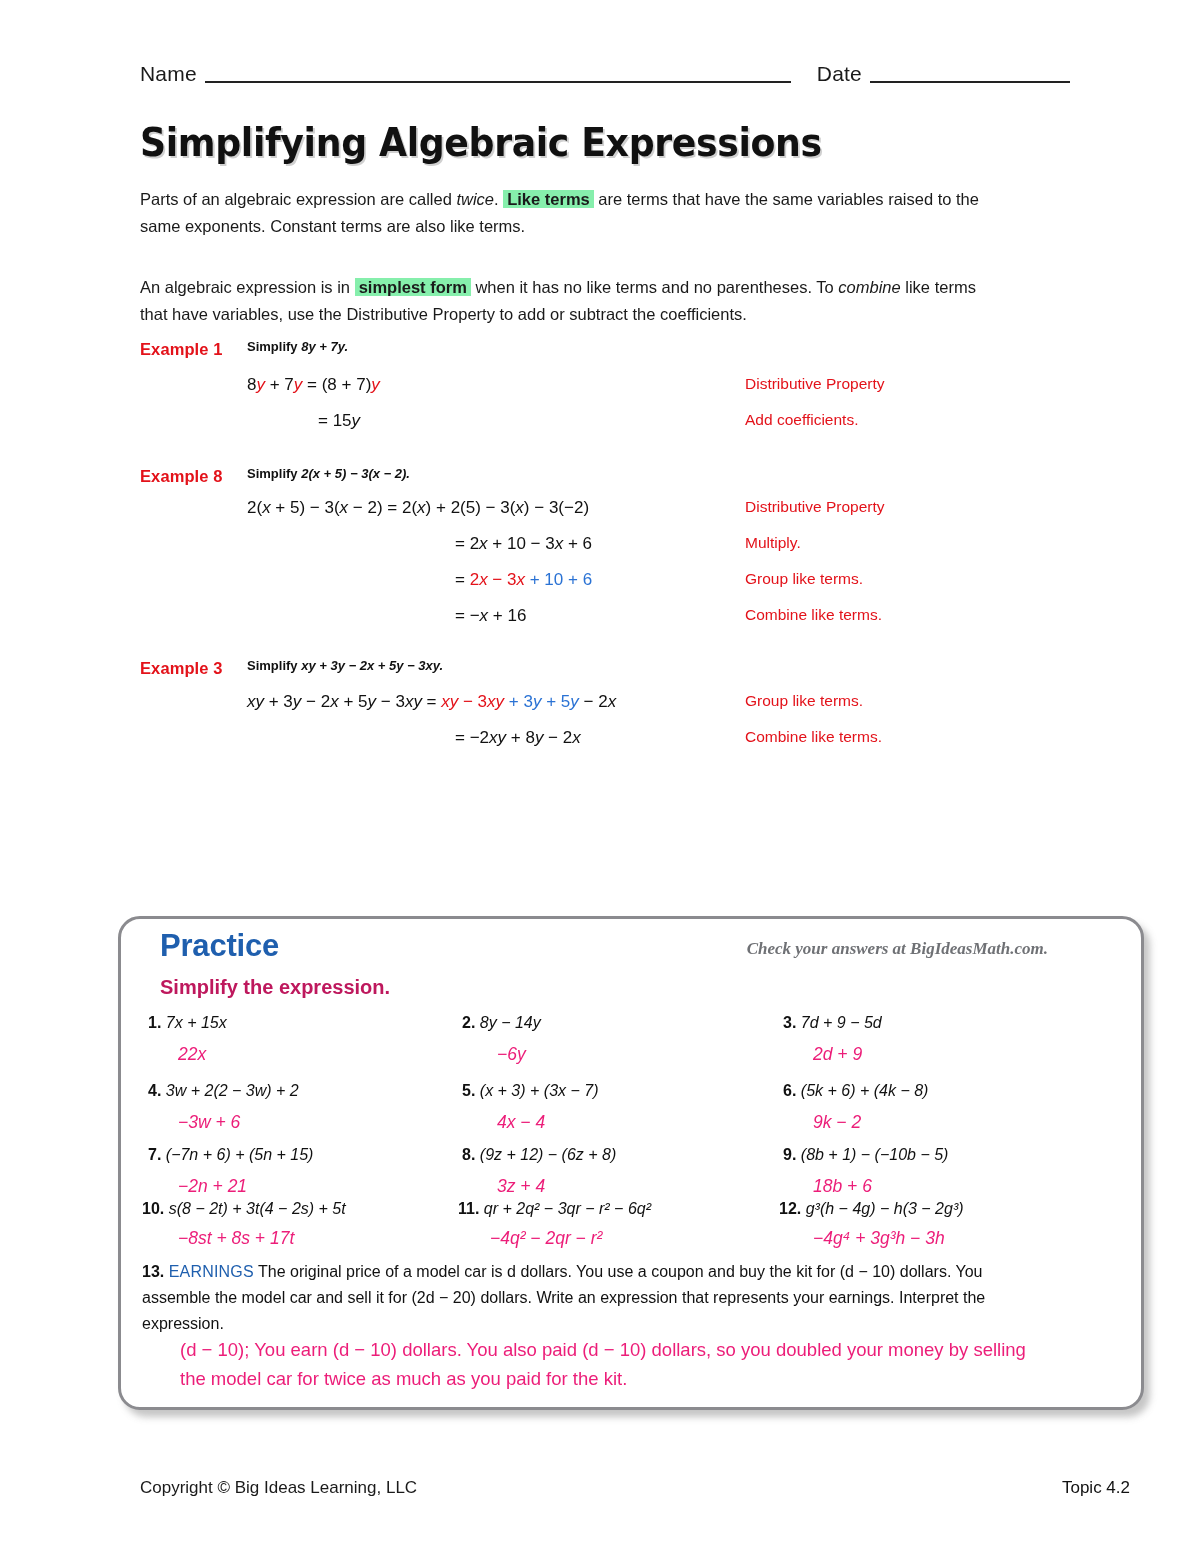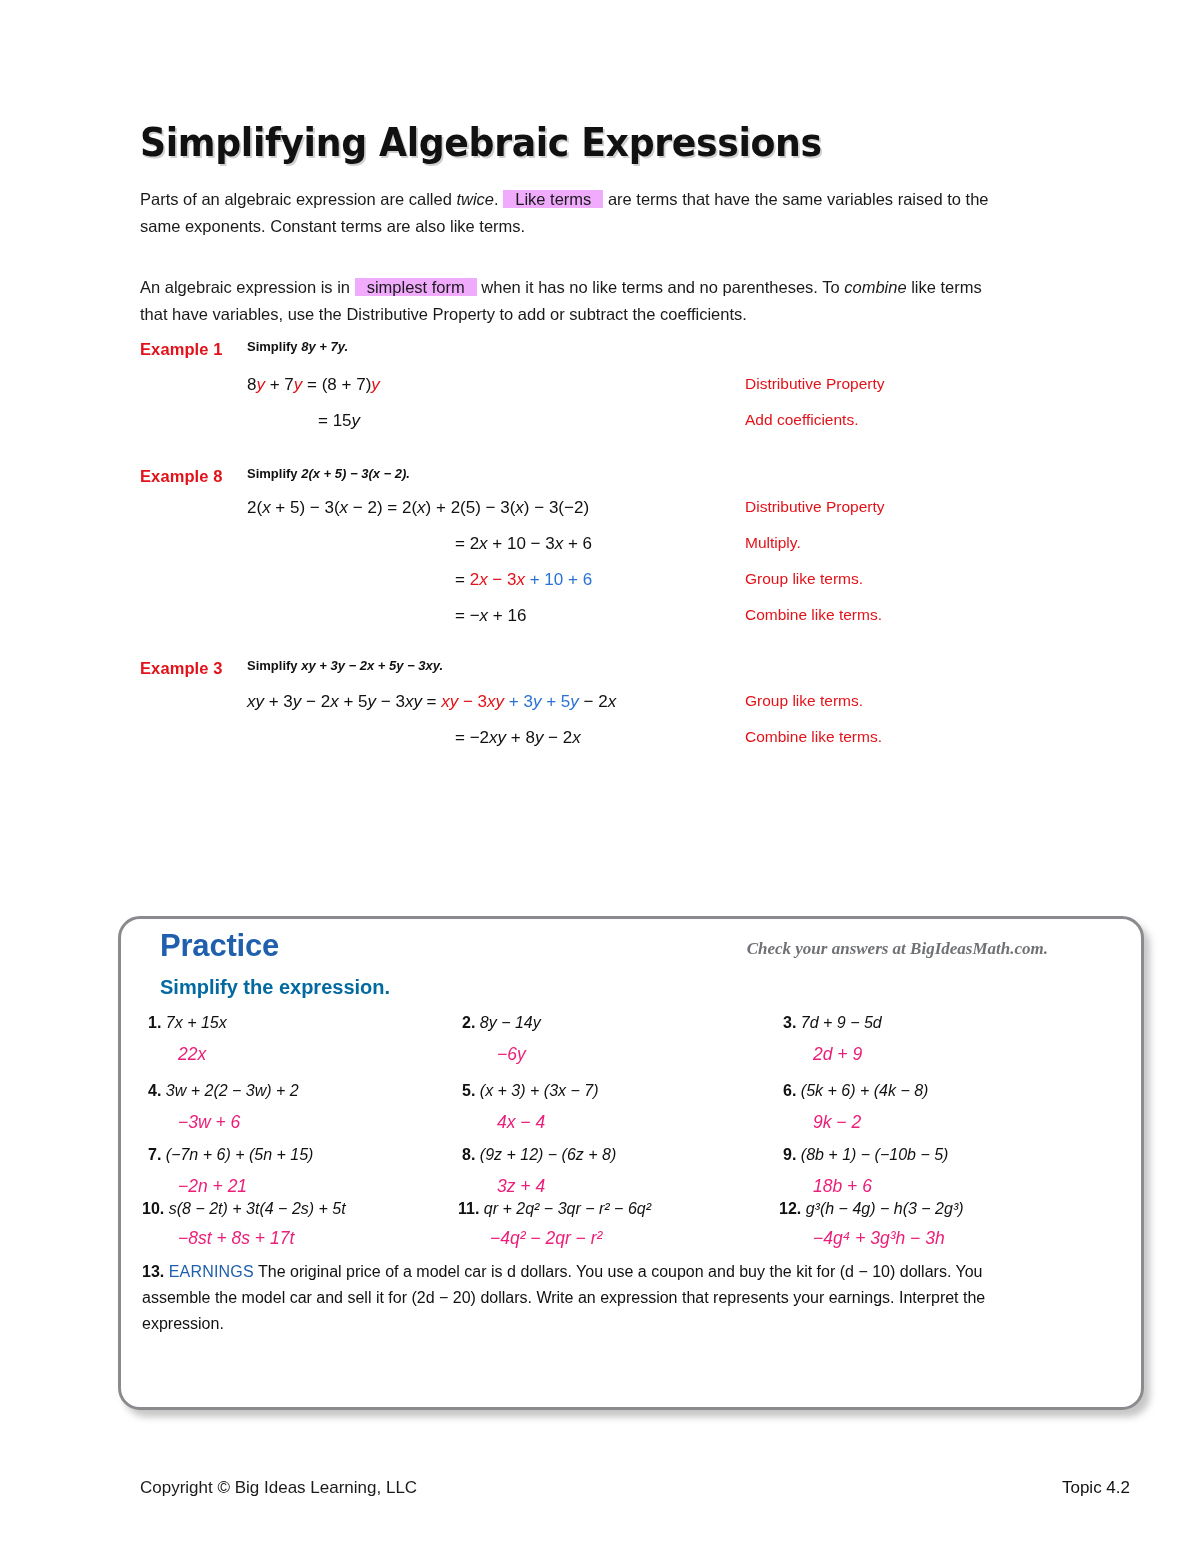"Name" div.namedate { html: none -> <div> <span>Name</span> <span></span> <span></span> <span>Date</span> <span></span> </div> }
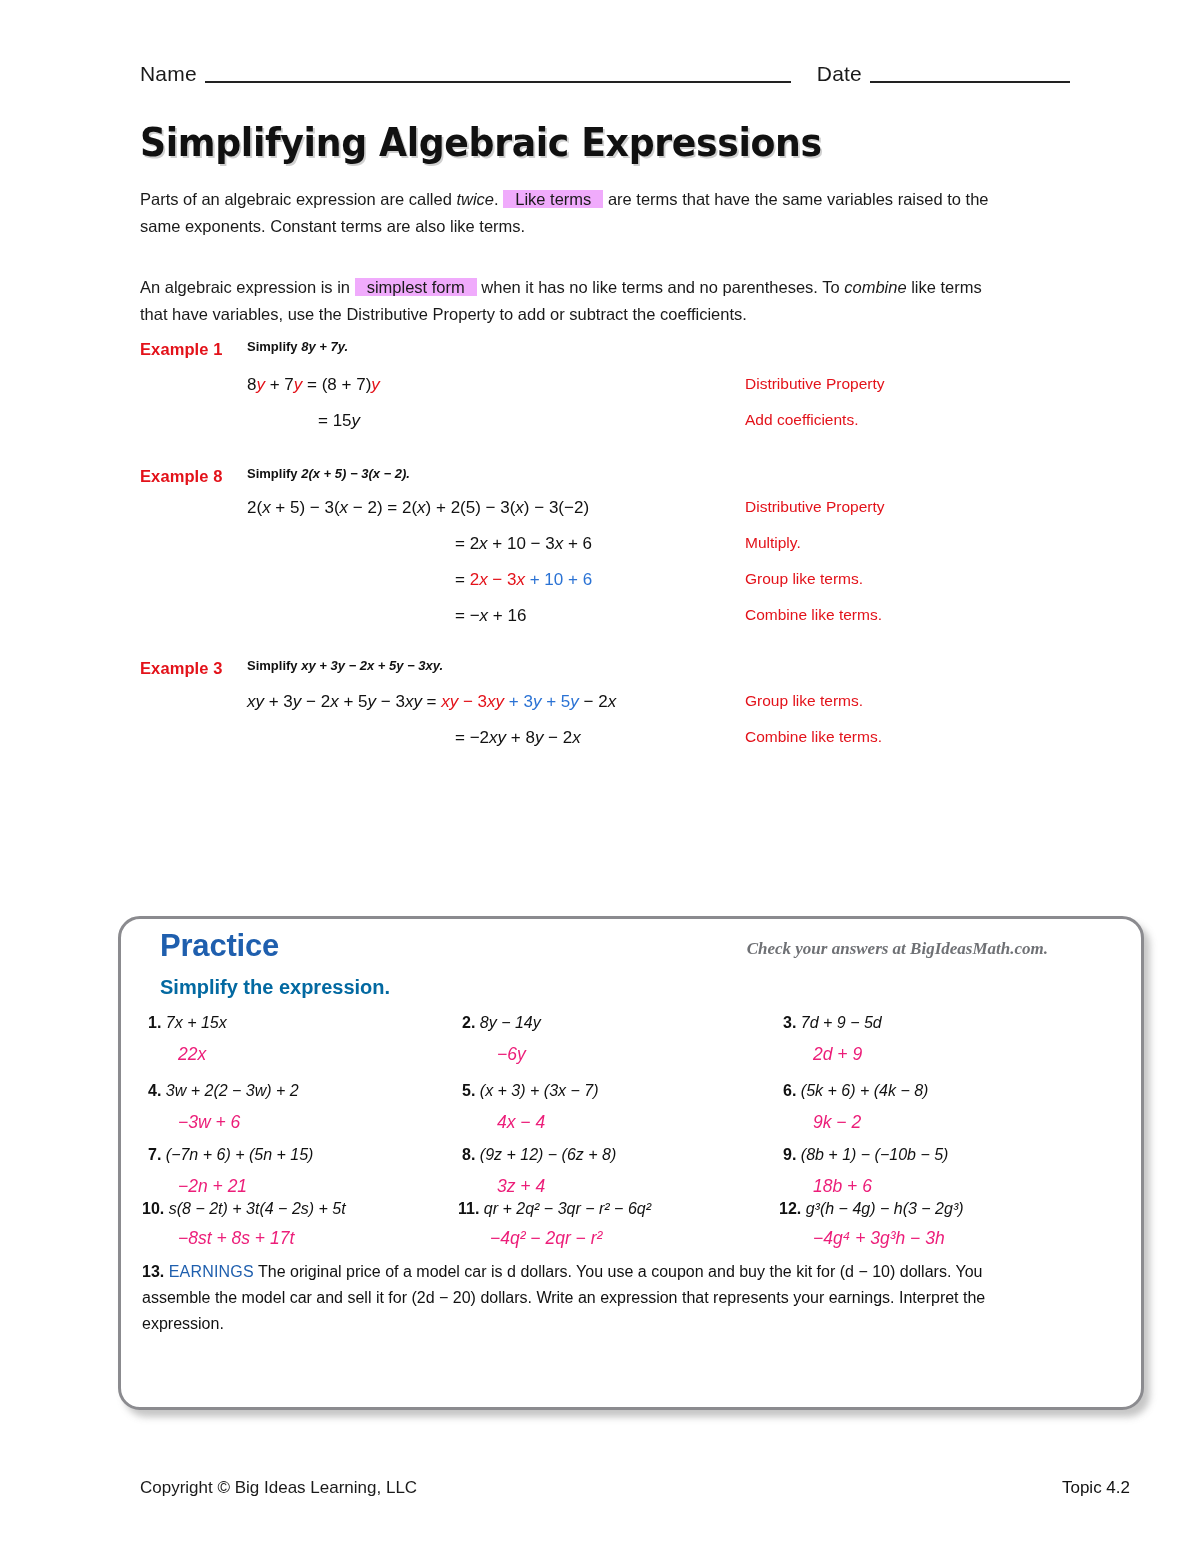"Like terms" .hl { background: #f0abfc -> #86efac; font-weight: 400 -> 700; padding: 0 12px -> 0 4px }
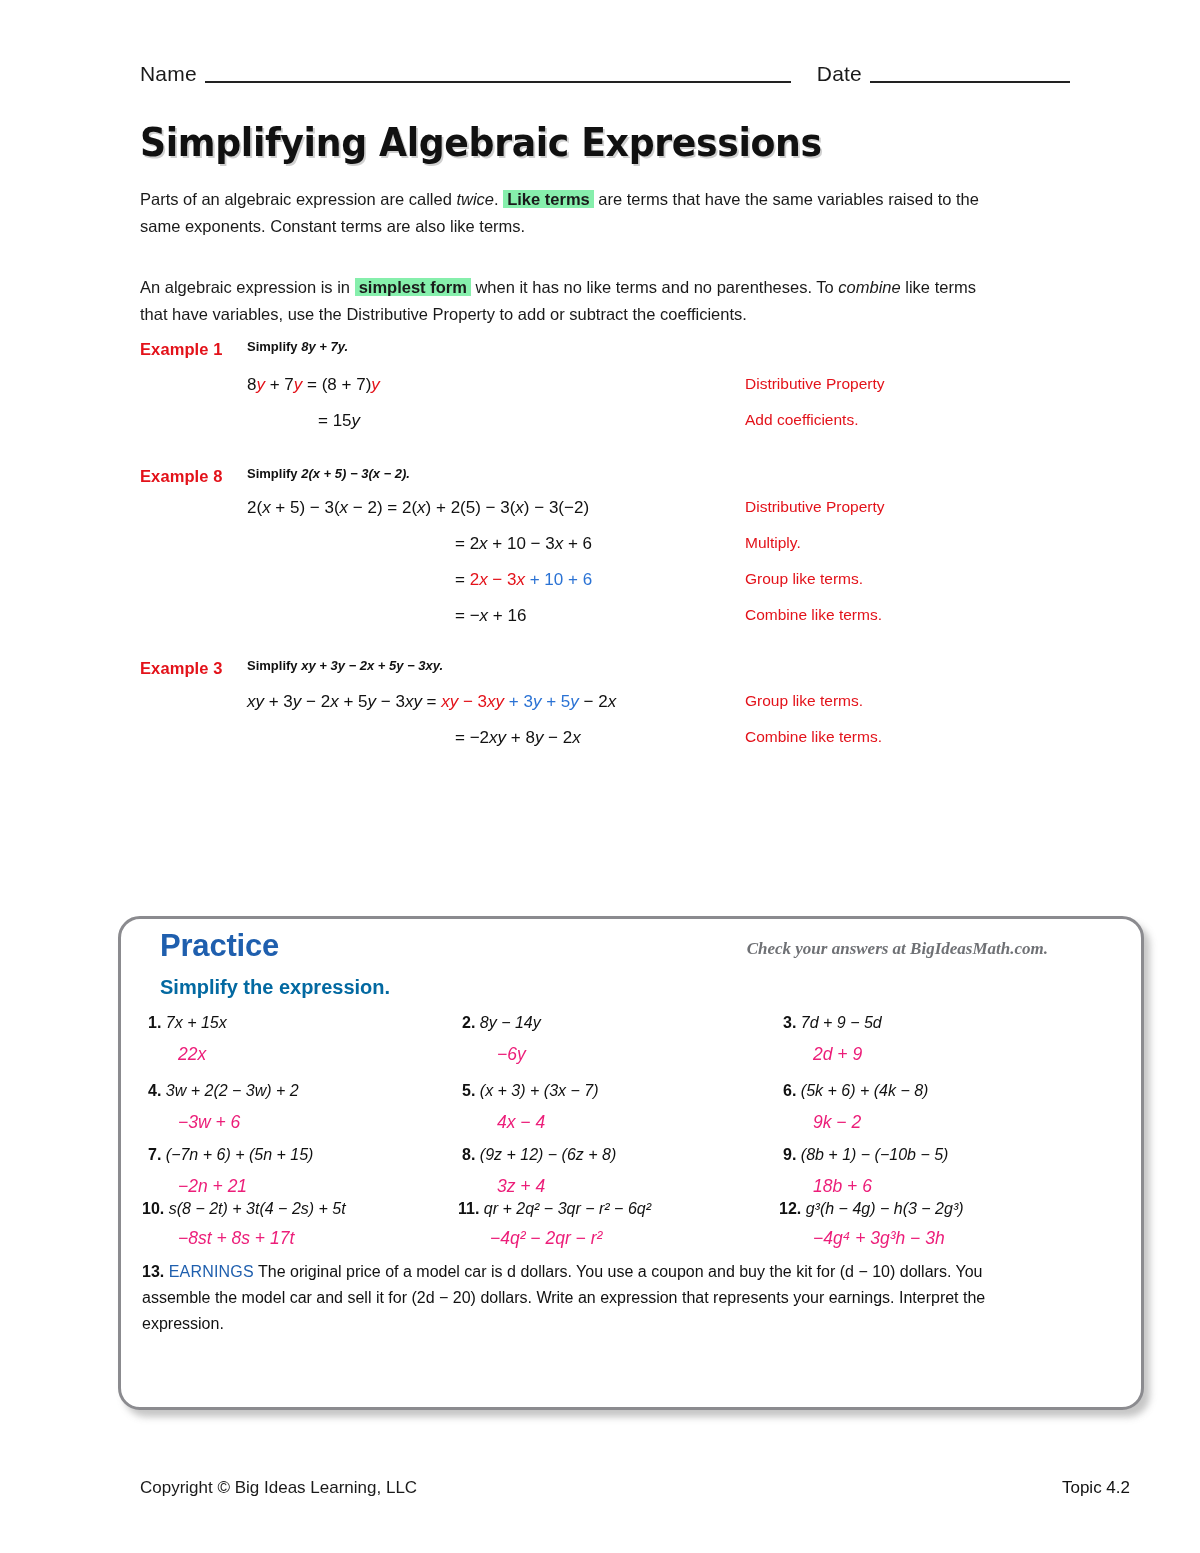"Simplify the expression." .simplify-head { color: #0369a1 -> #be185d }
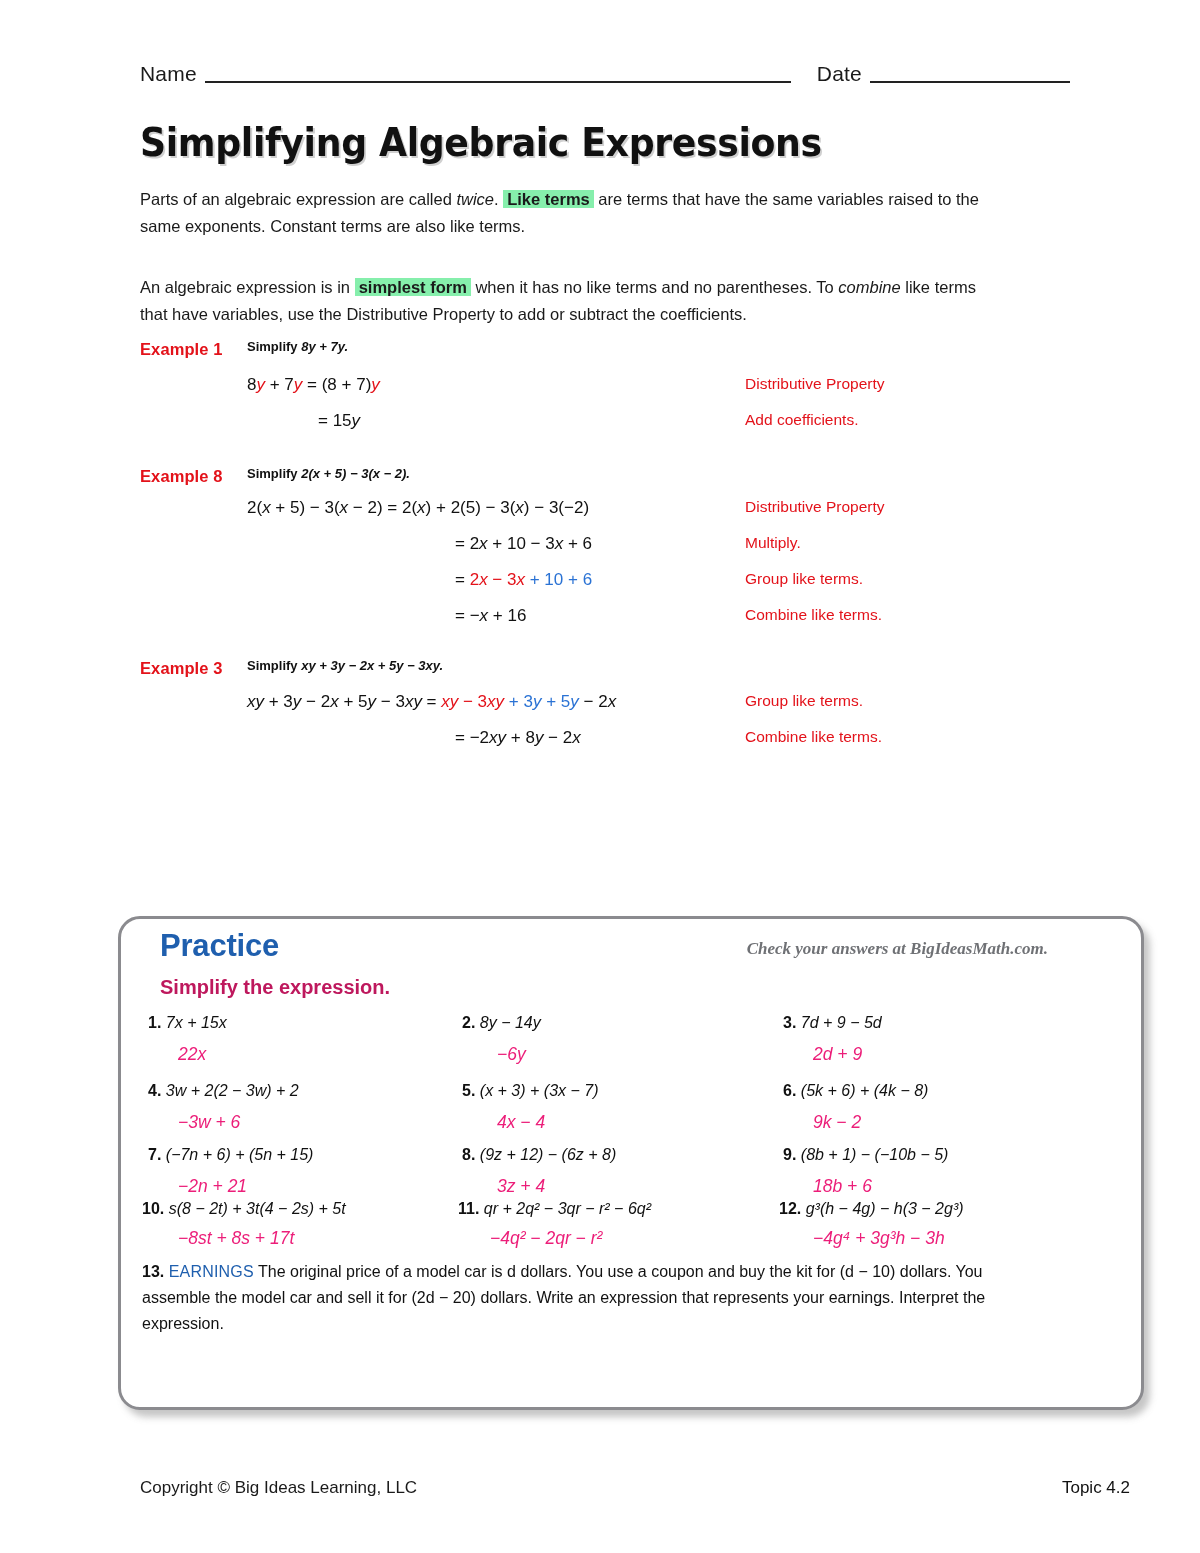"(d − 10); You earn" div.ans13 { html: none -> <div>(d − 10); You earn (d − 10) dollars. You also paid (d − 10) dollars, so you doubled your money by selling the model car for twice as much as you paid for the kit.</div> }
